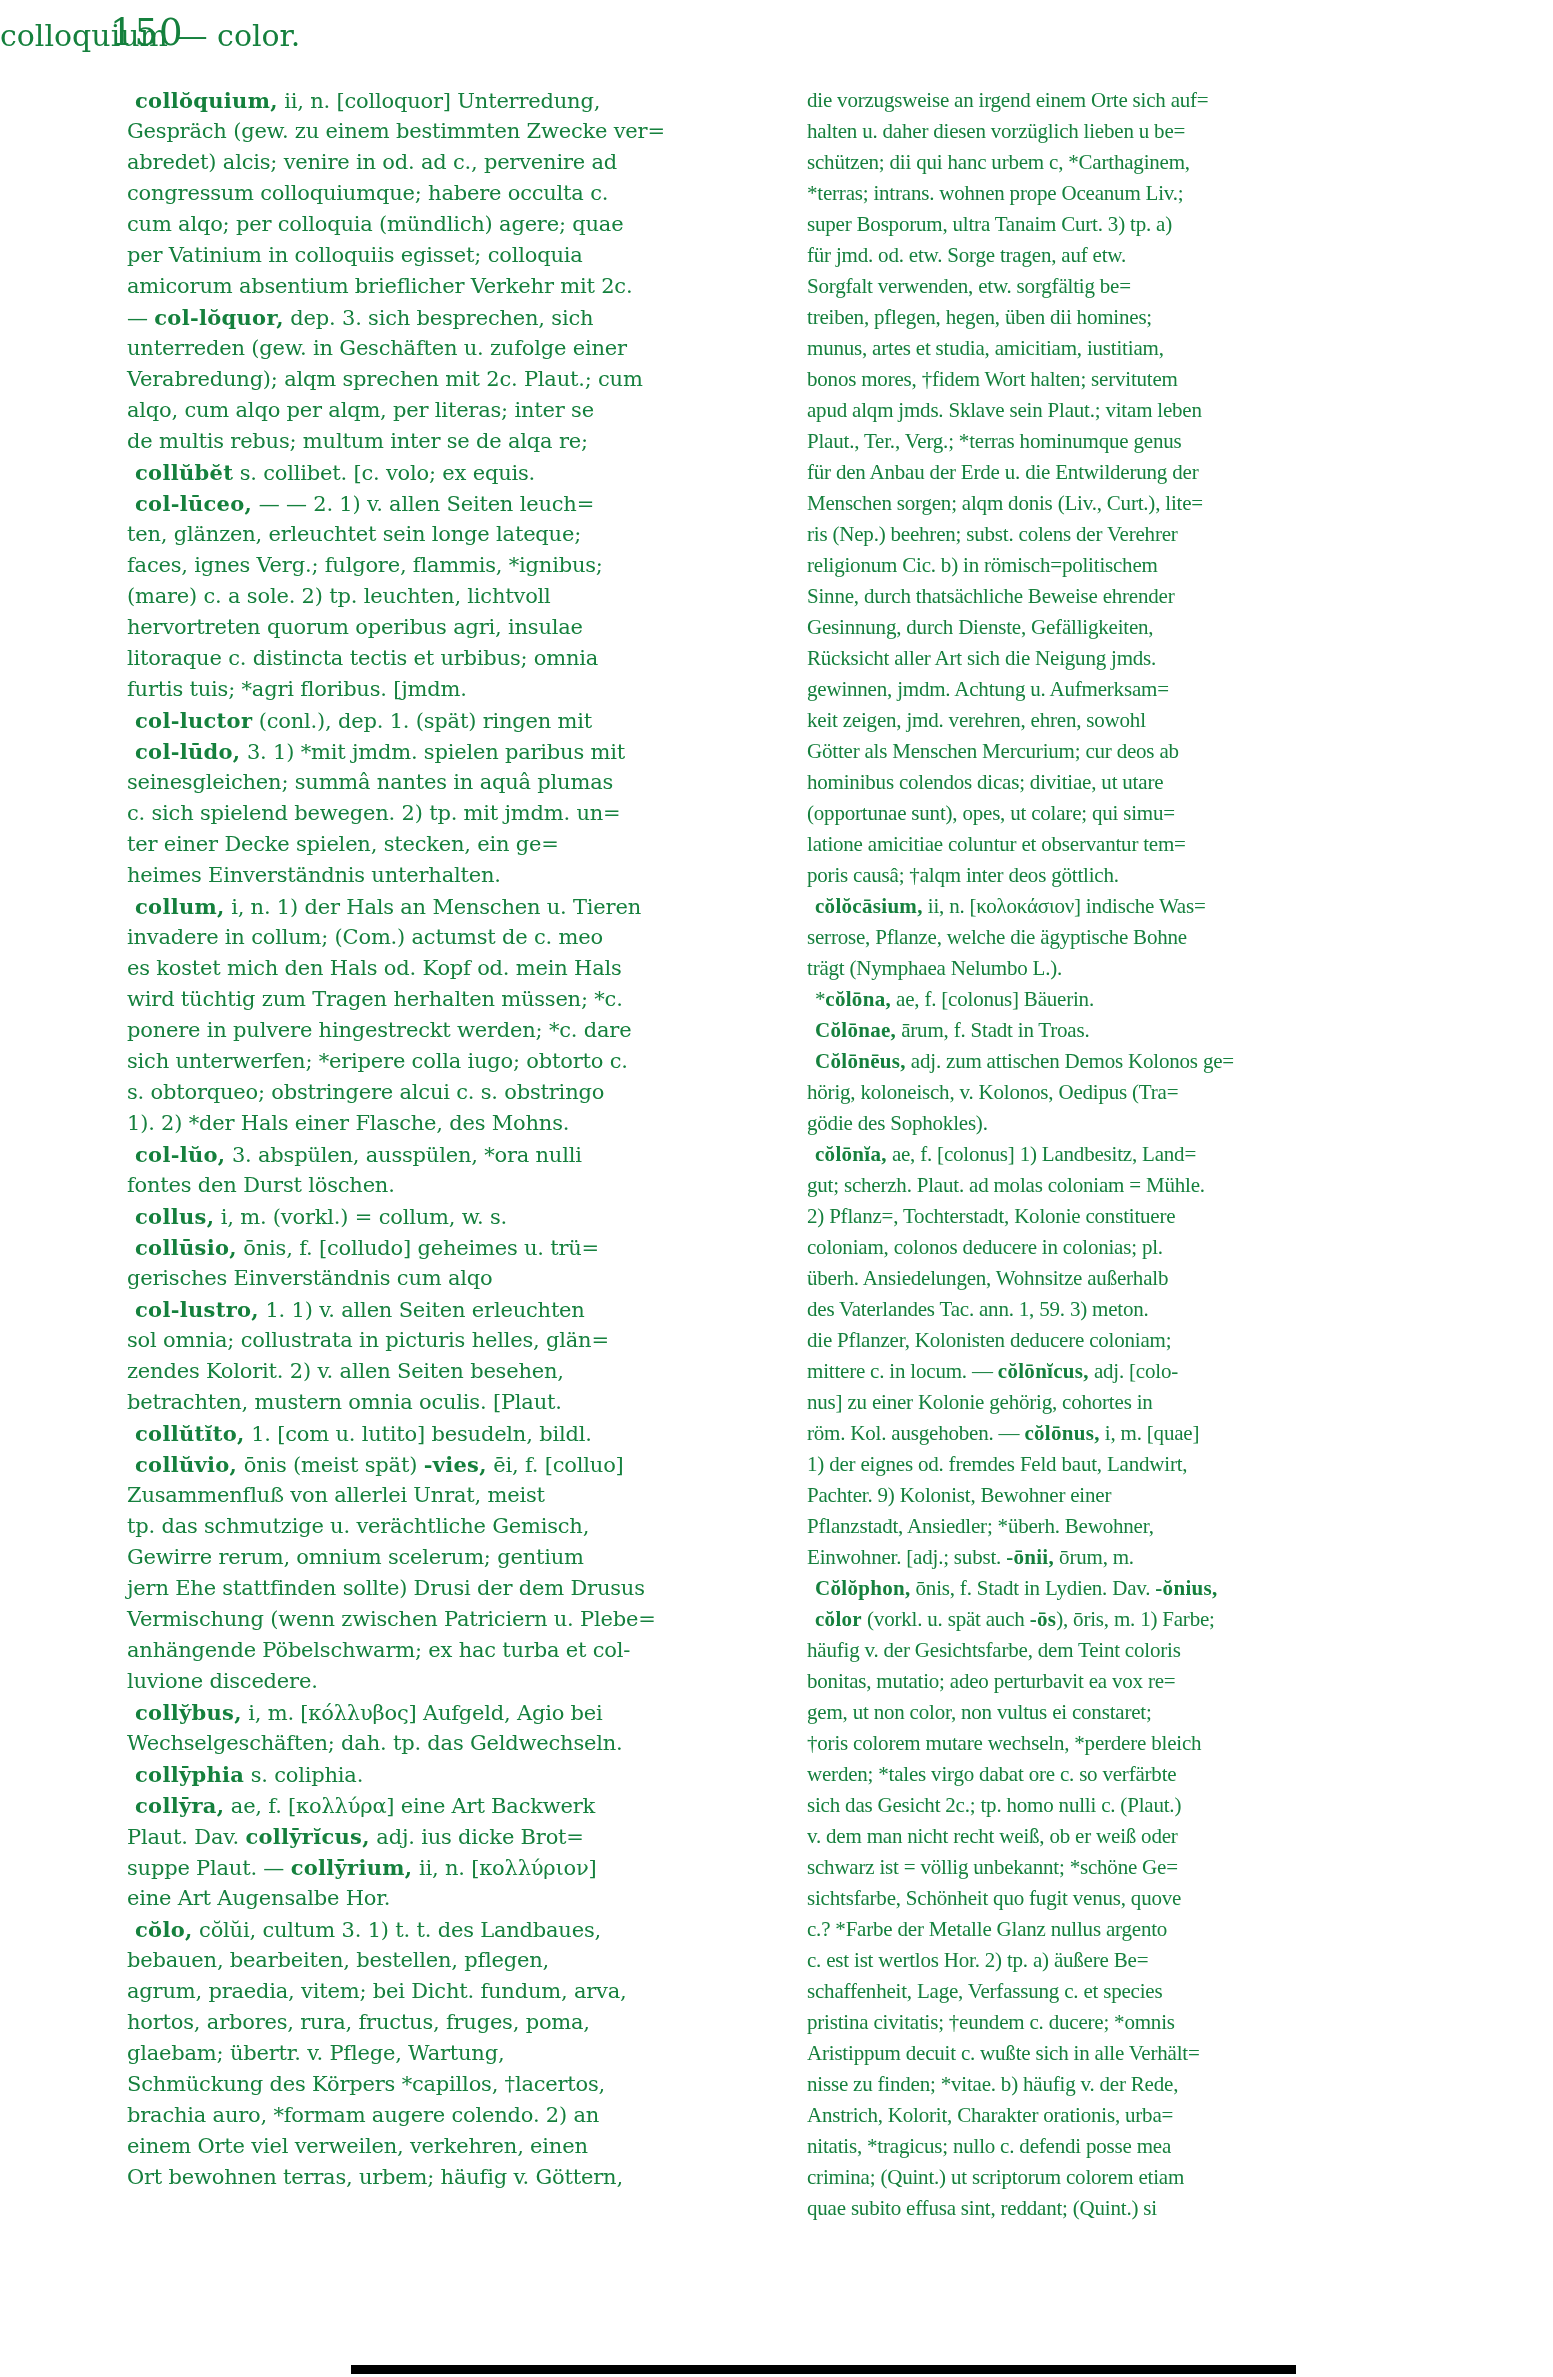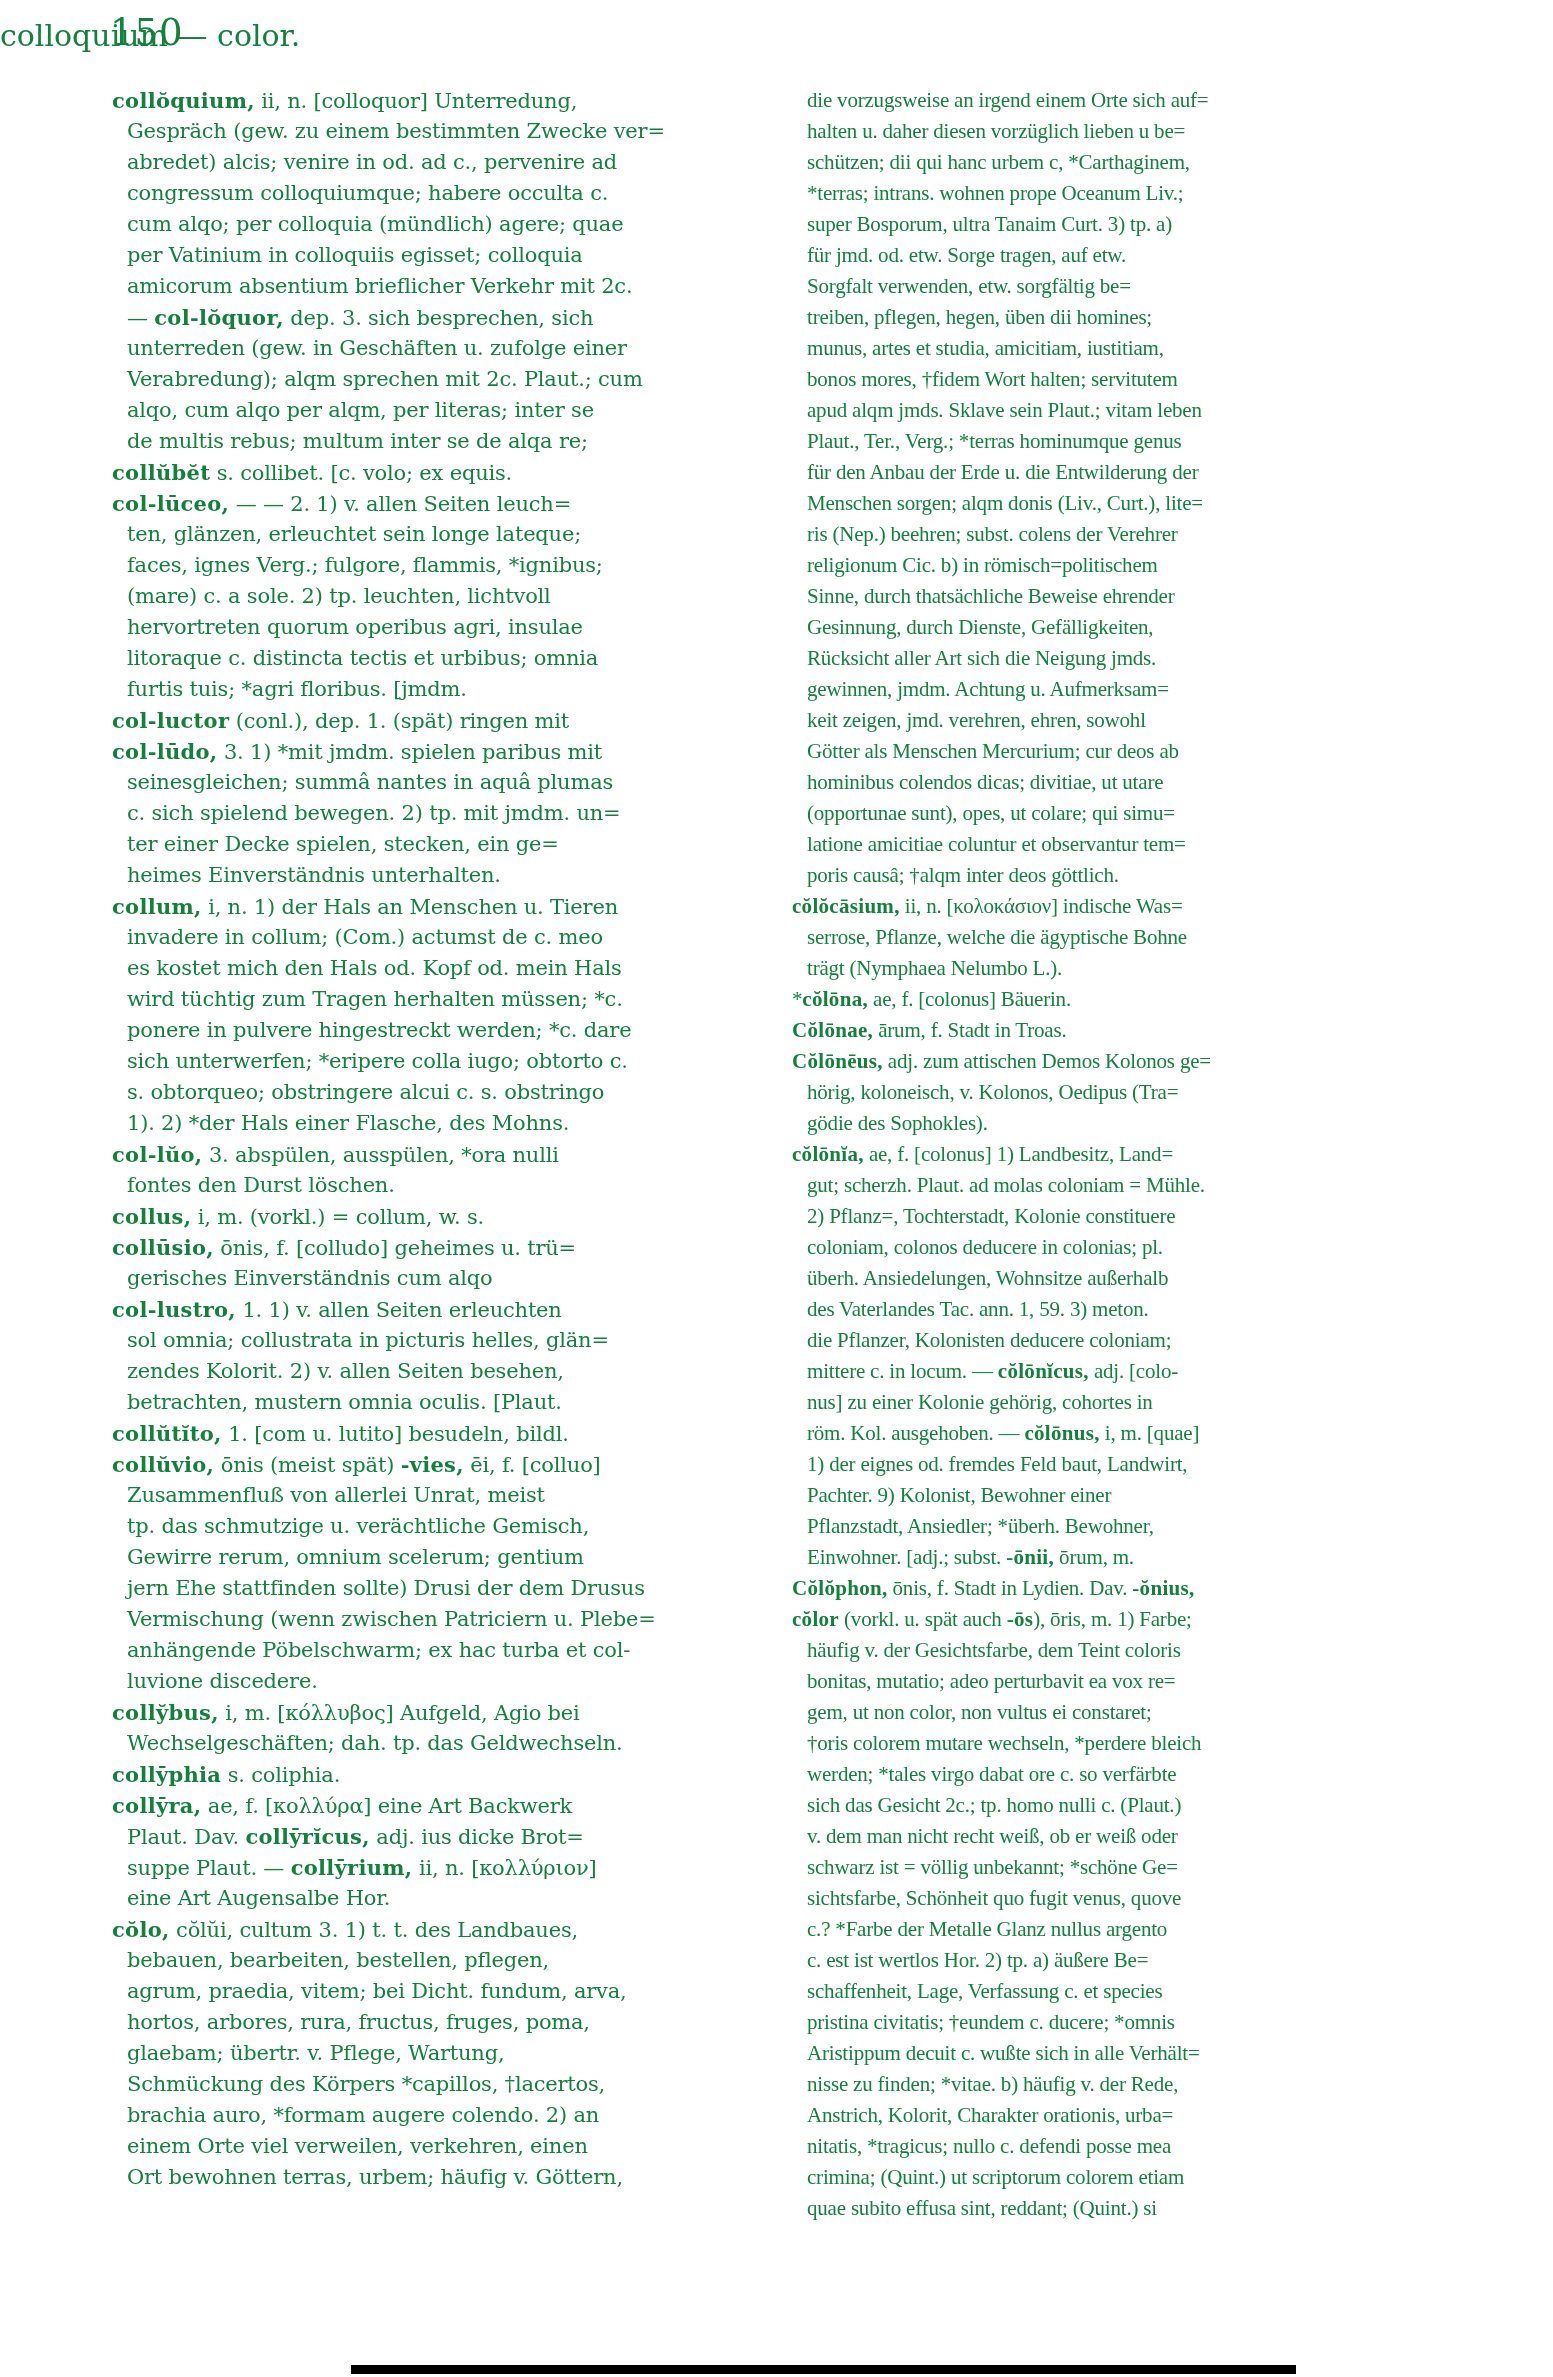"collŏquium, ii, n. [colloquor]" .line.entry { margin-left: none -> 23px }
